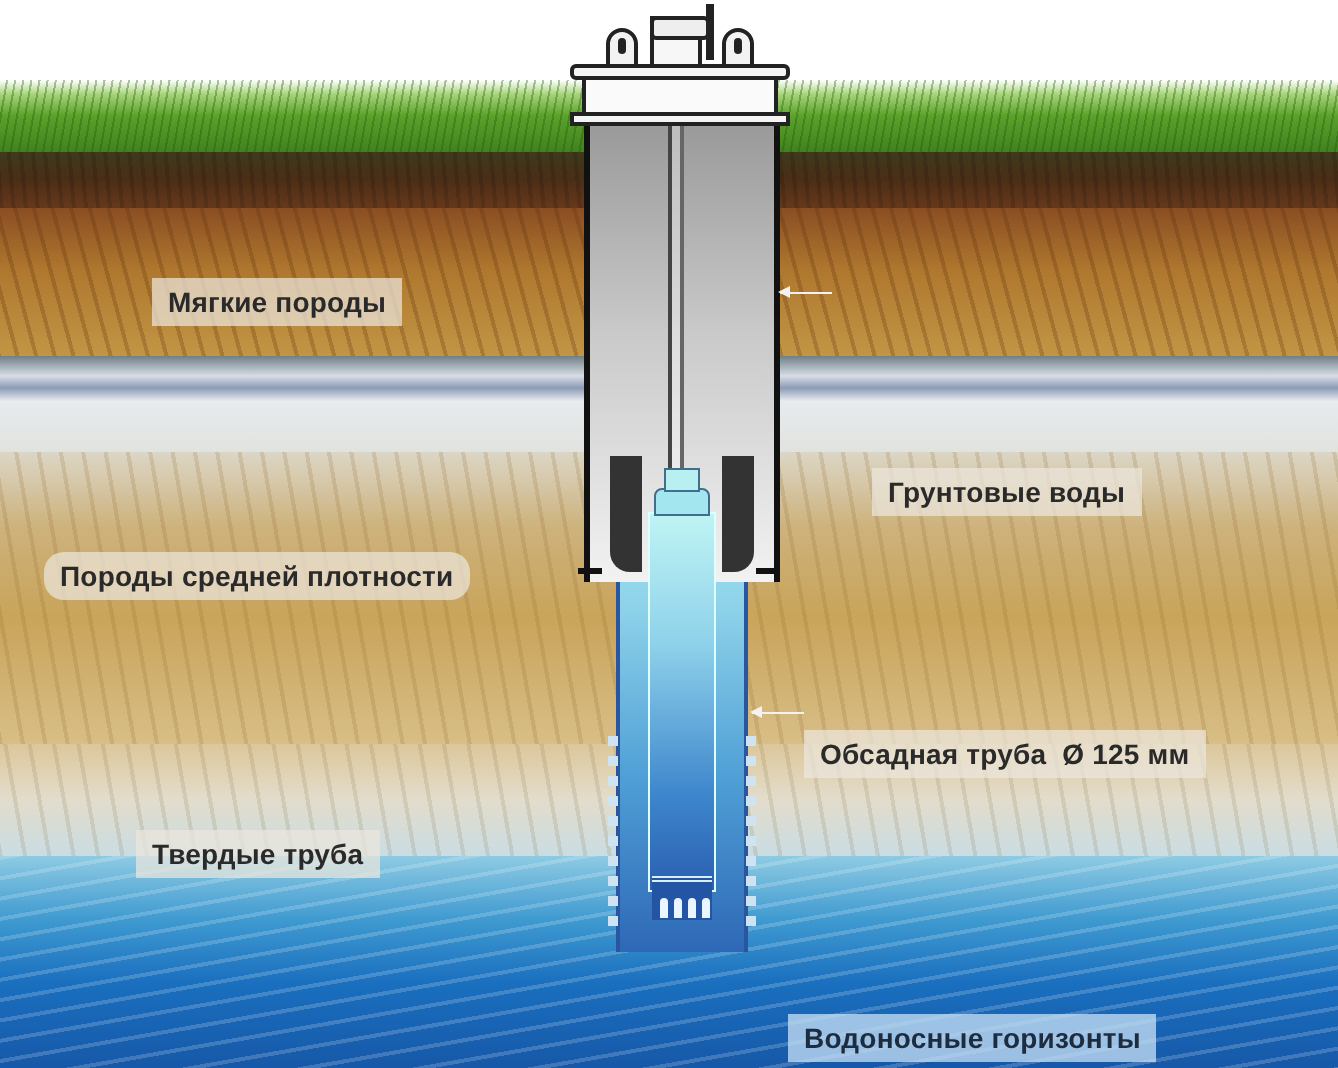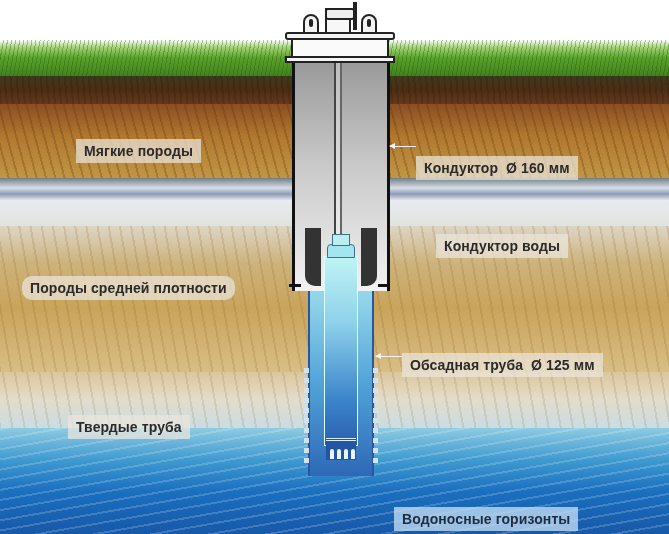"Кондуктор Ø 160 мм" div.label { html: <div>Кондуктор Ø 160 мм</div> -> none }
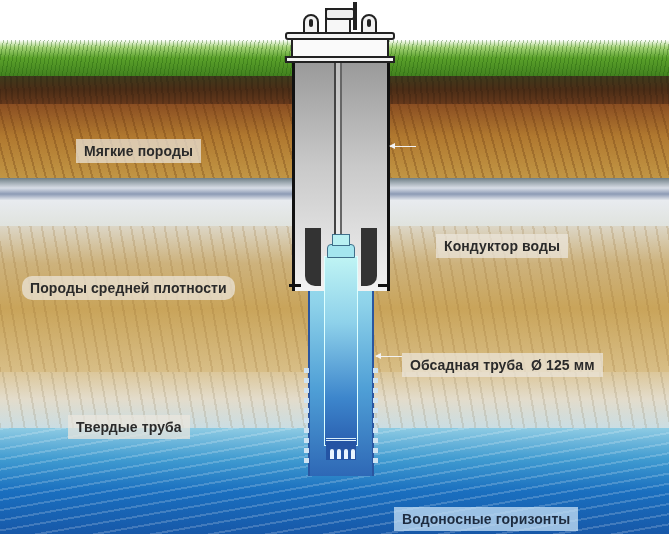"Кондуктор воды" div.label { text: Кондуктор -> Грунтовые }
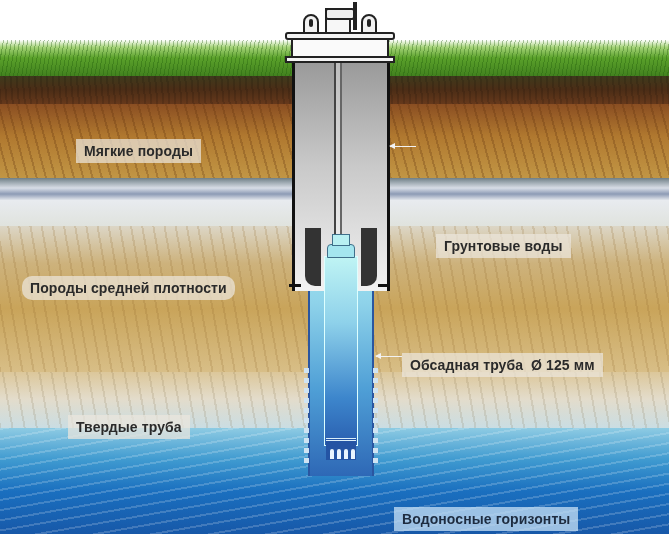"Обсадная труба Ø 125 мм" #lbl-casing { top: 330px -> 342px }
